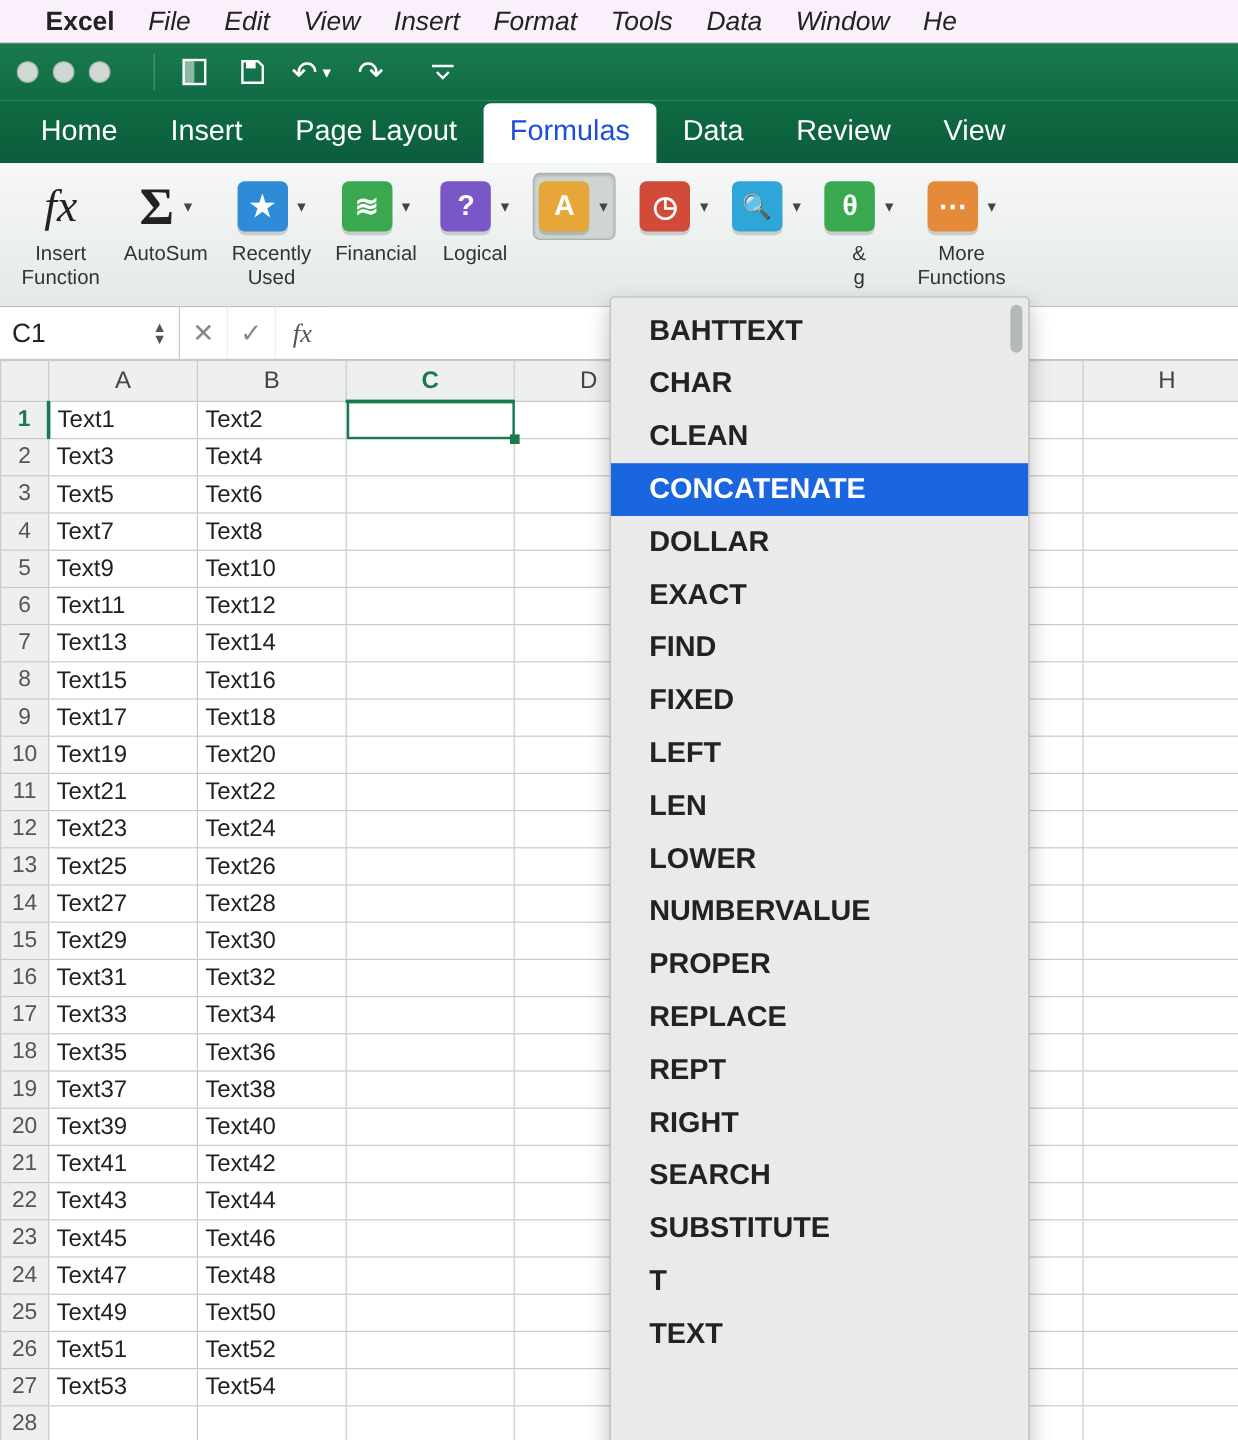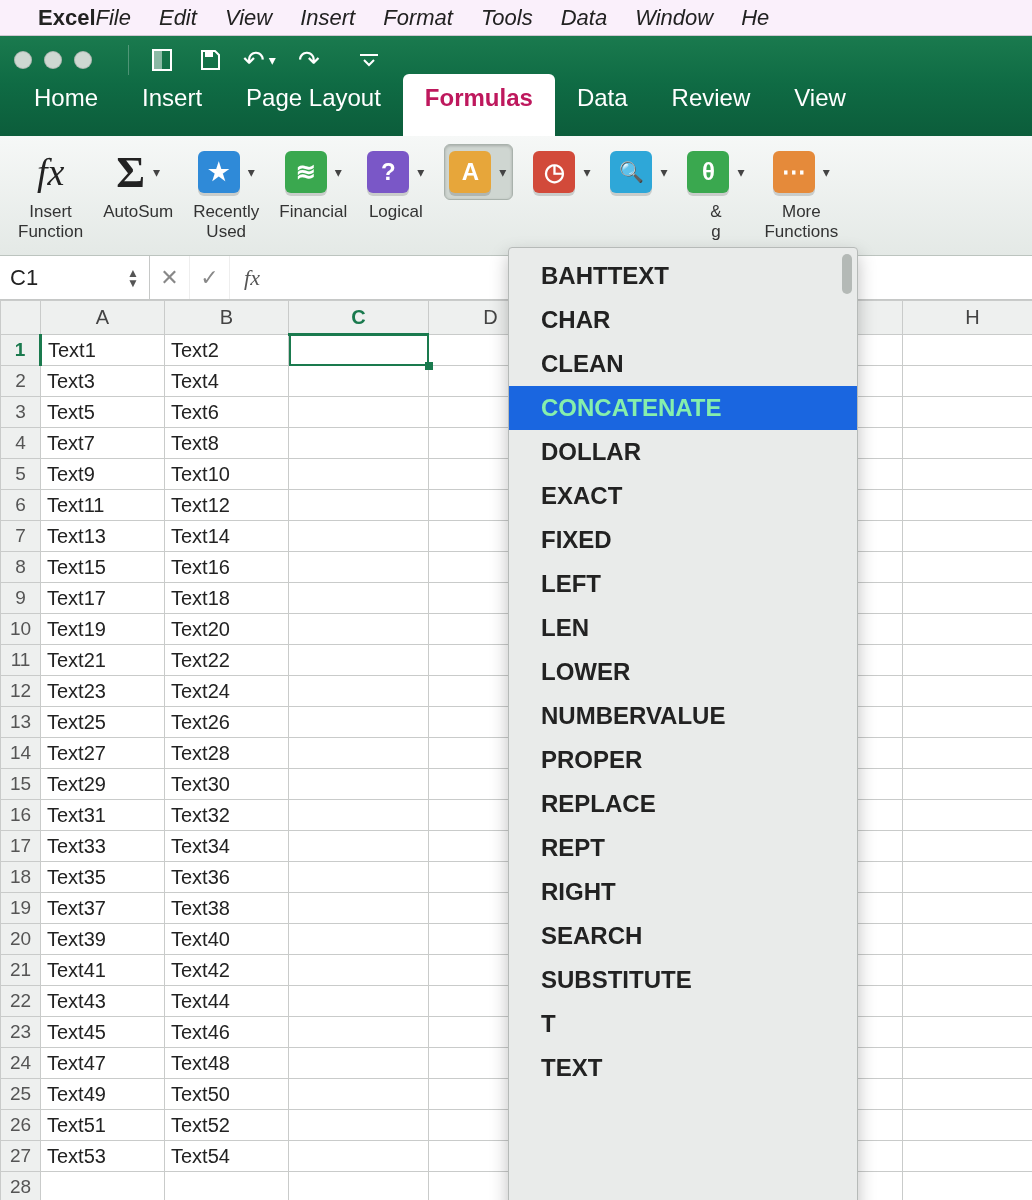"Excel" .mac-menubar .app-name { margin-right: none -> 28px }
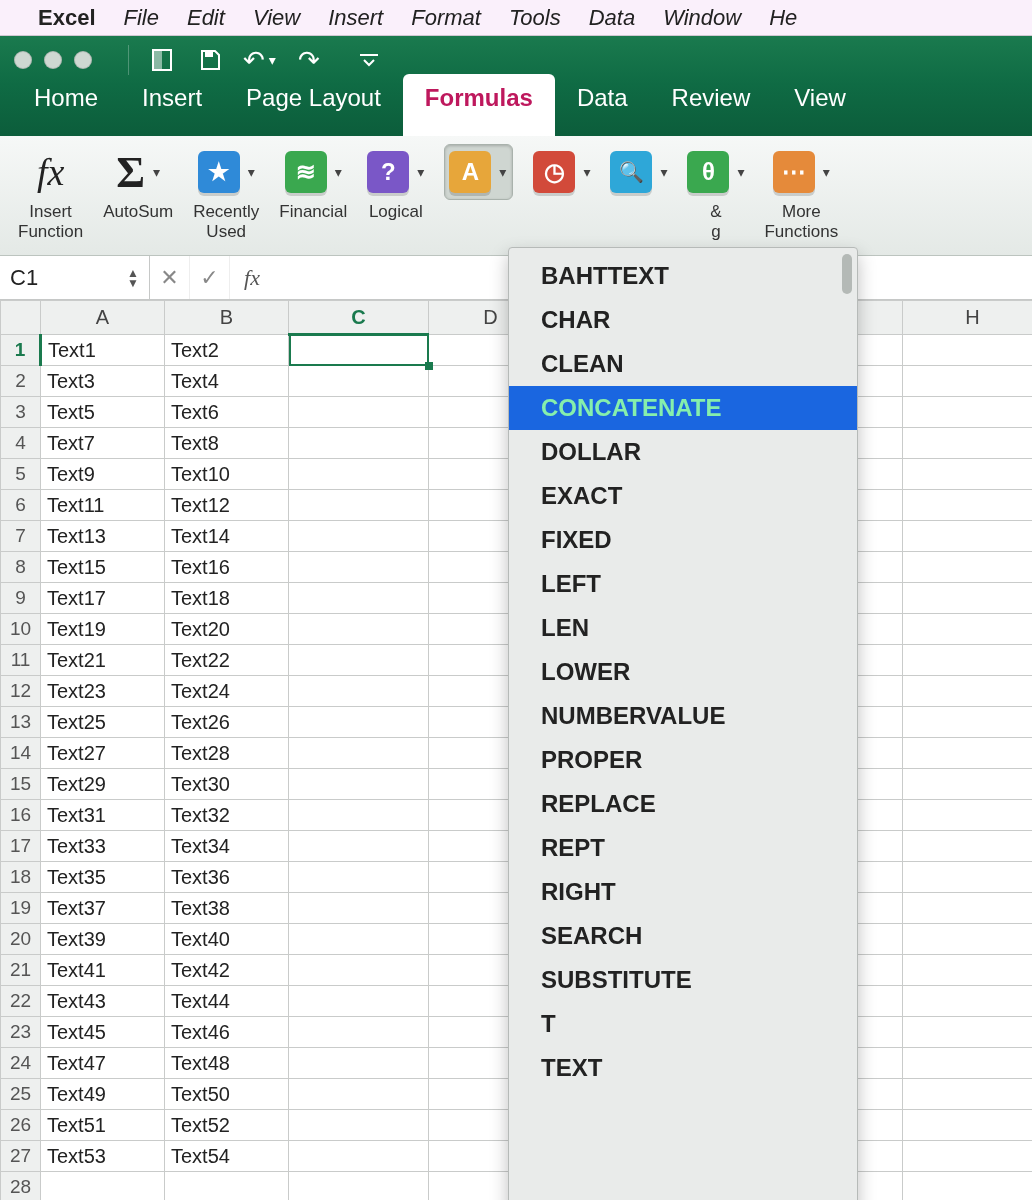"Home" .ribbon-tab { padding: 10px 22px 24px -> 10px 22px 12px }
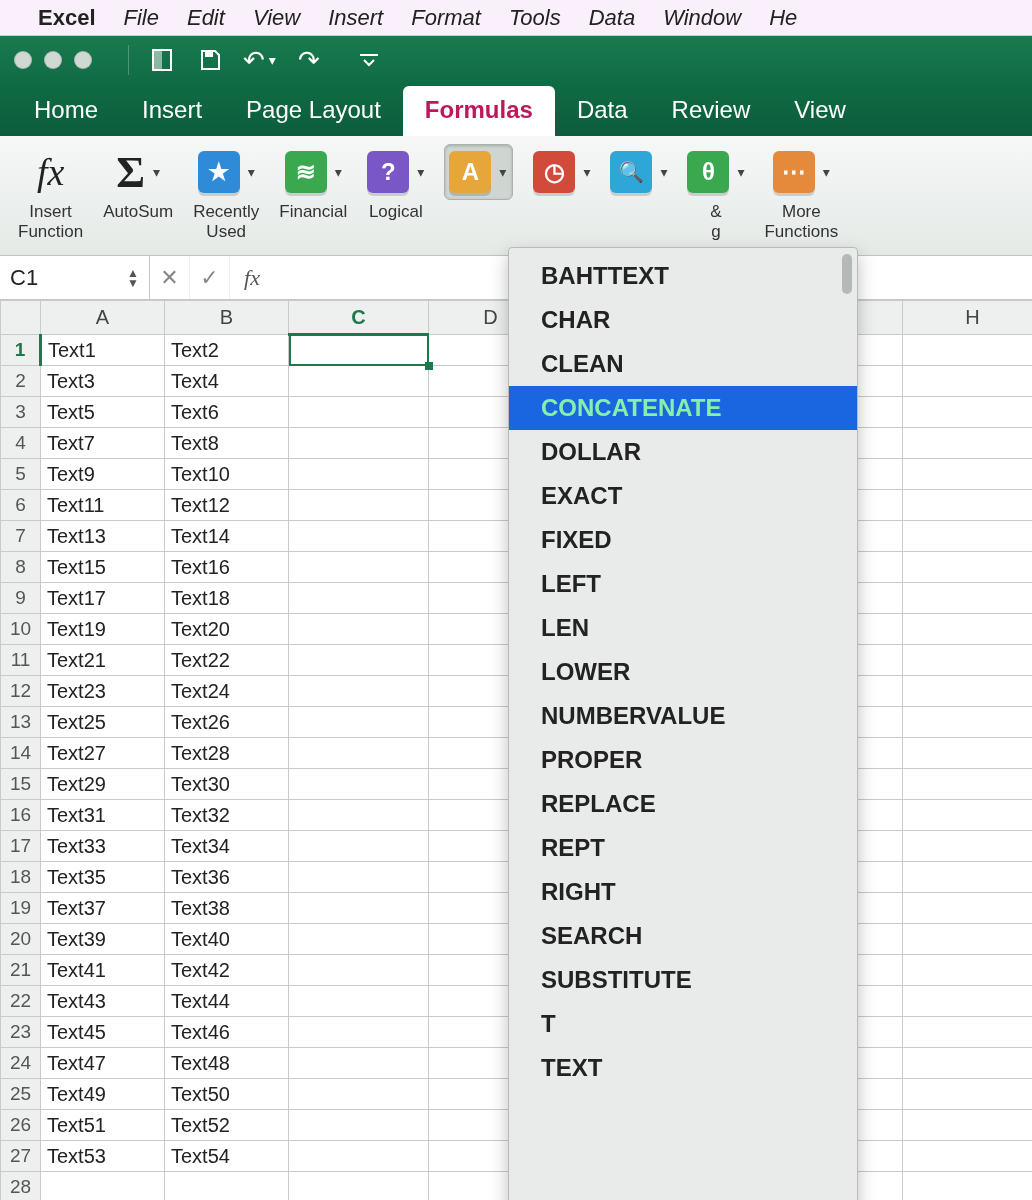"Formulas" .ribbon-tab.active { color: #be185d -> #1d4ed8; font-weight: 700 -> 400 }
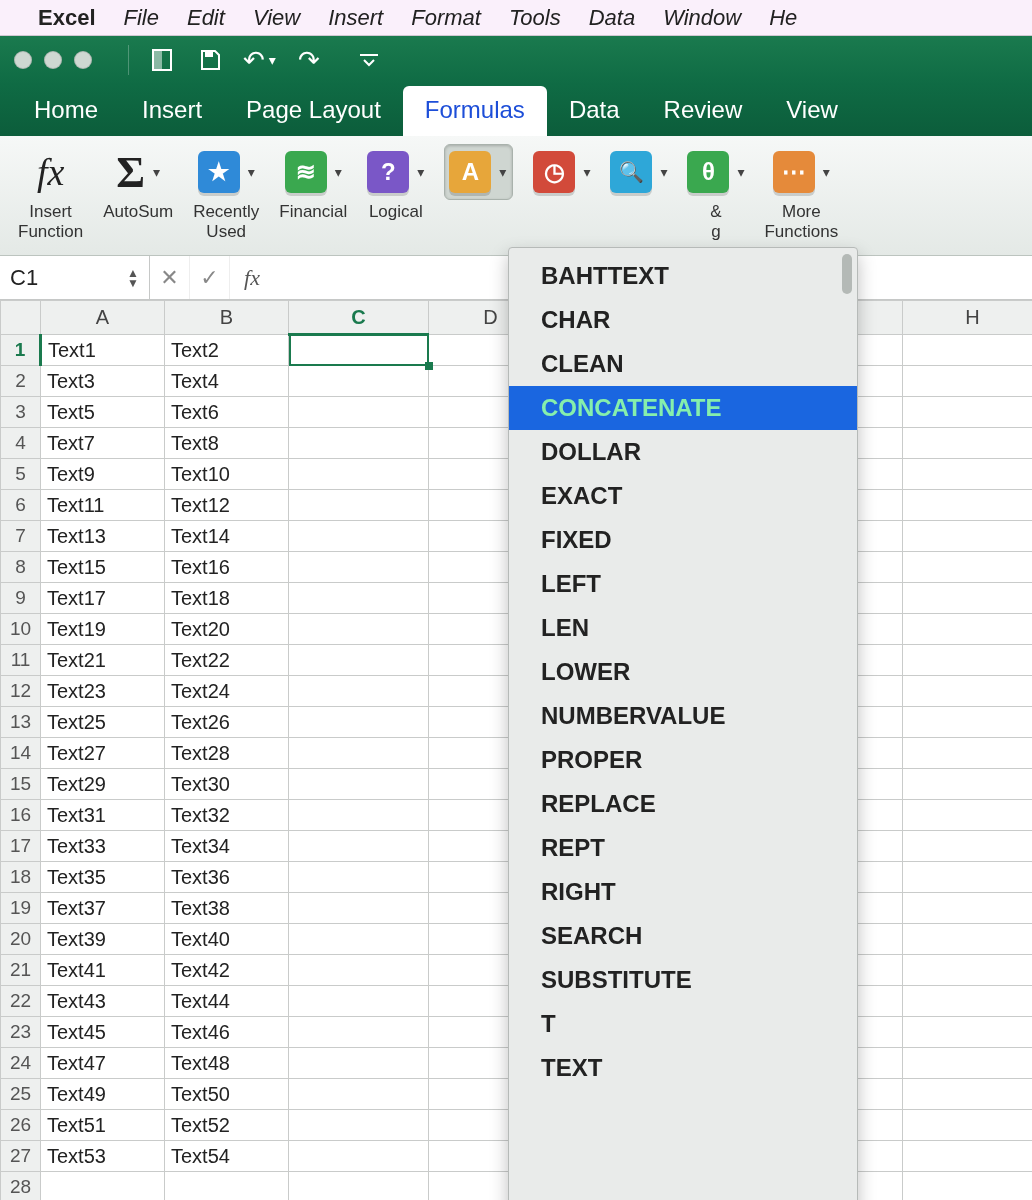"CONCATENATE" .func-menu .item.sel { color: #86efac -> #ffffff }
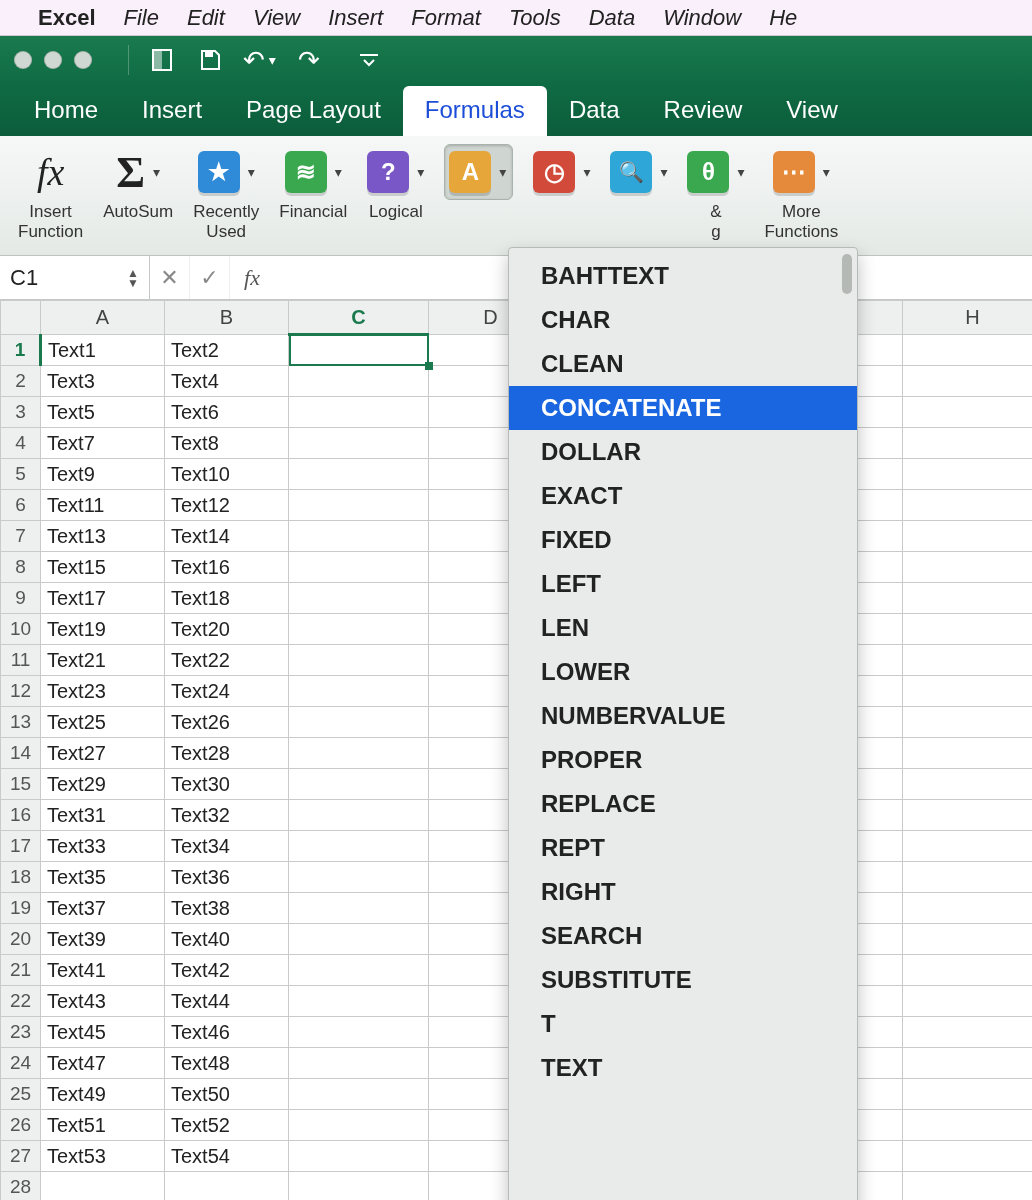"FIND" div.item { html: none -> <div>FIND</div> }
